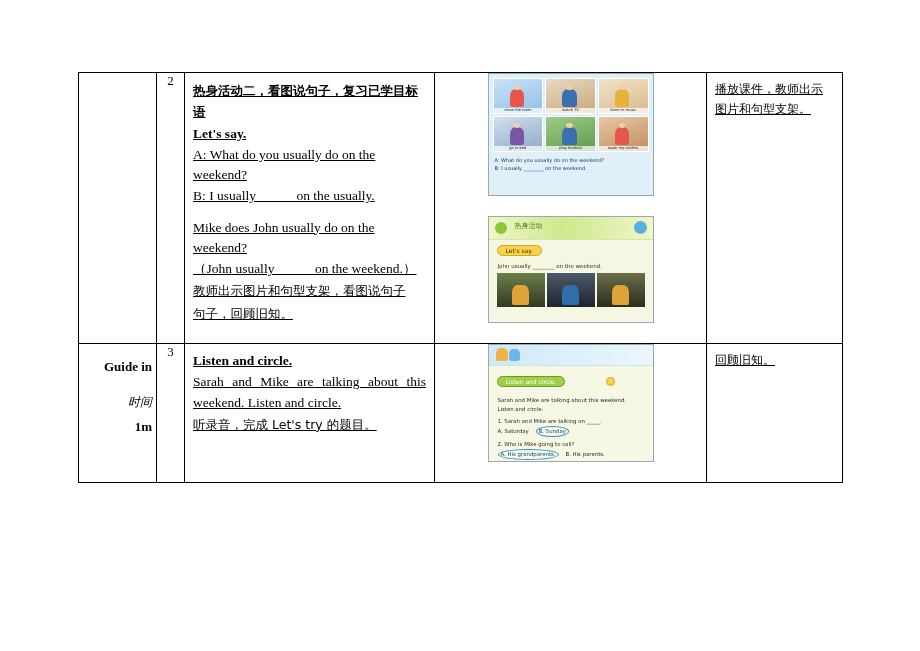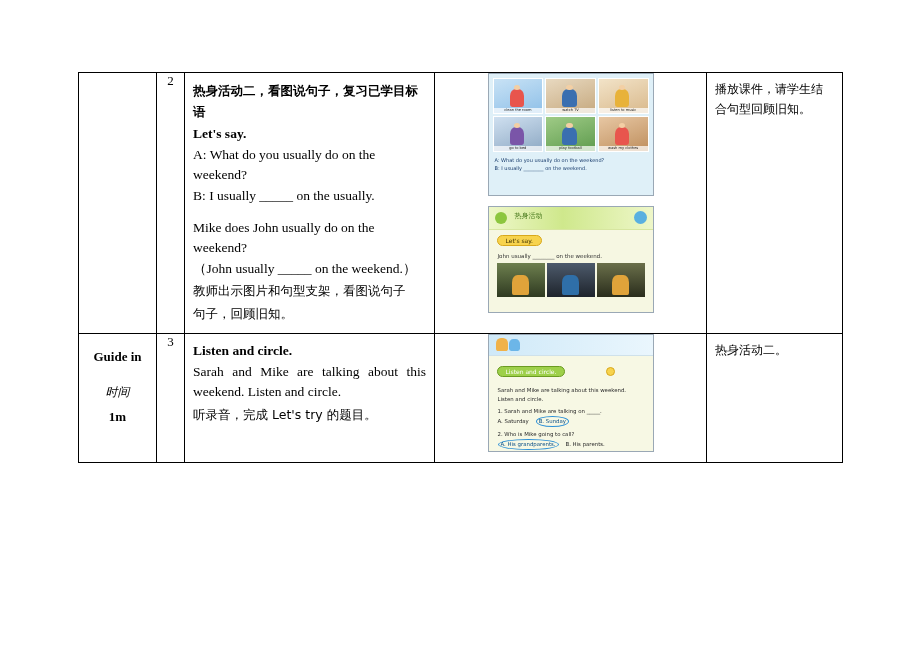"热身活动二，看图说句子，复习已学目标语" .cell-pad { text-decoration: none -> underline }
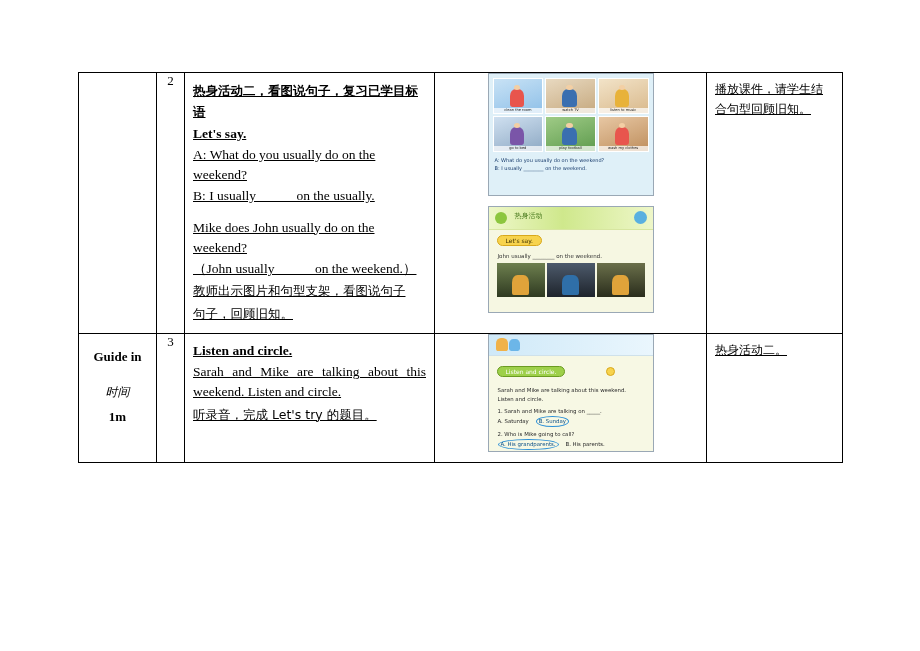"播放课件，请学生结合句型回顾旧知。" span { text: 请学生结合句型回顾旧知 -> 教师出示图片和句型支架 }
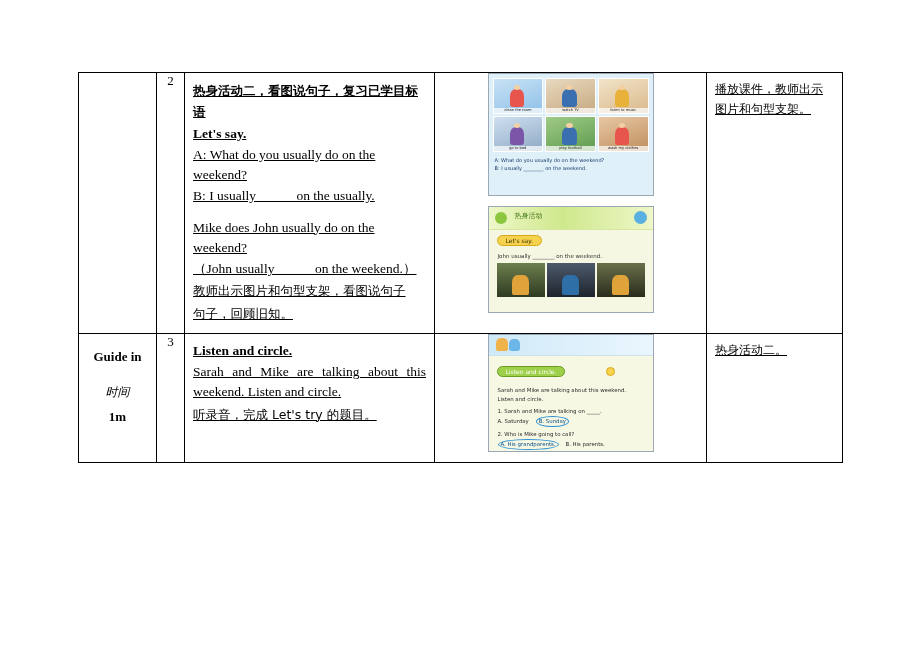"热身活动" .slide { margin: 0 auto 10px auto -> 0 auto 20px auto }
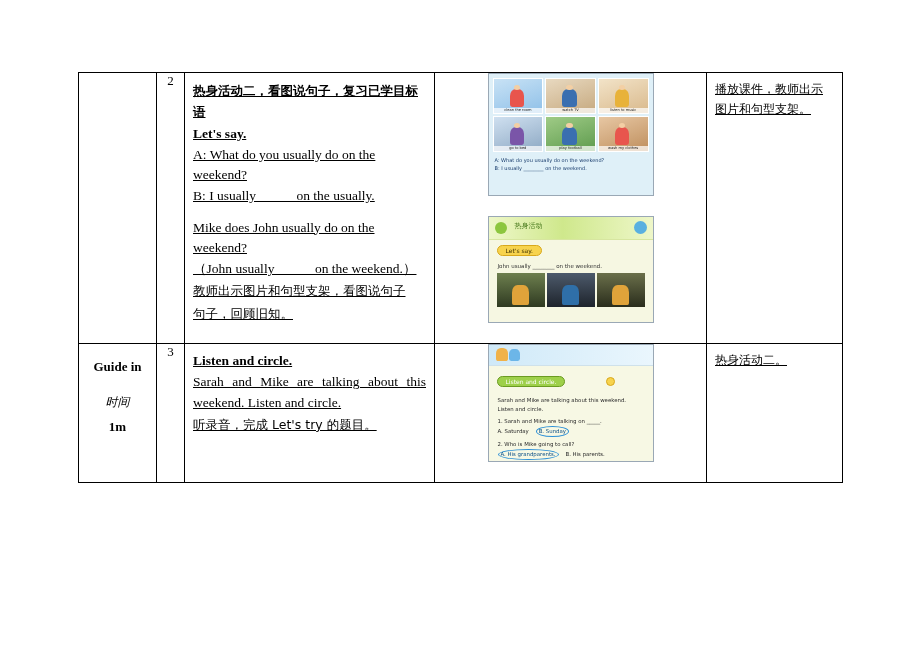"Guide in" .stage-inner { text-align: none -> right }
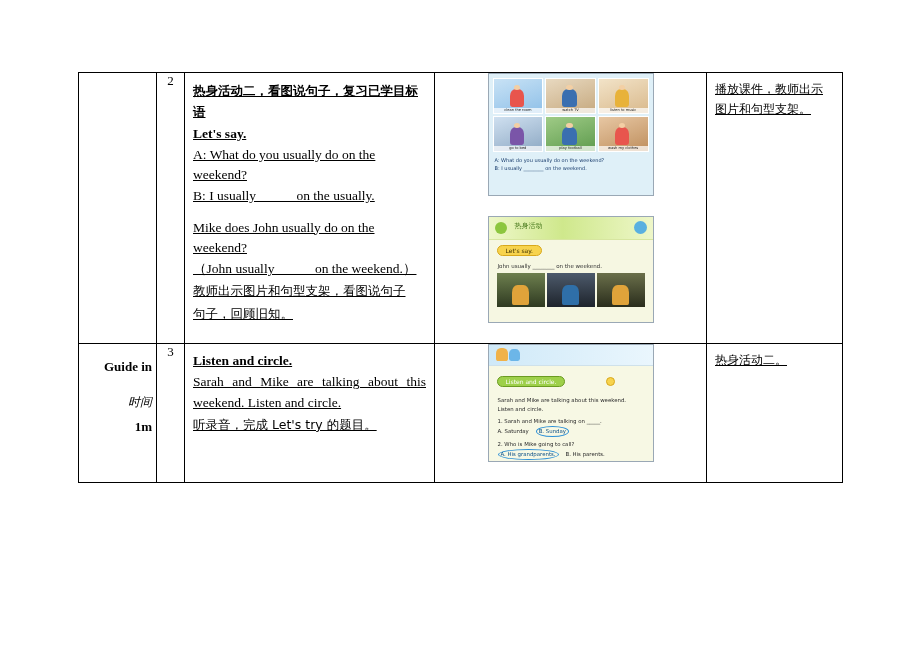"热身活动二。" span { text: 热身活动二 -> 回顾旧知 }
